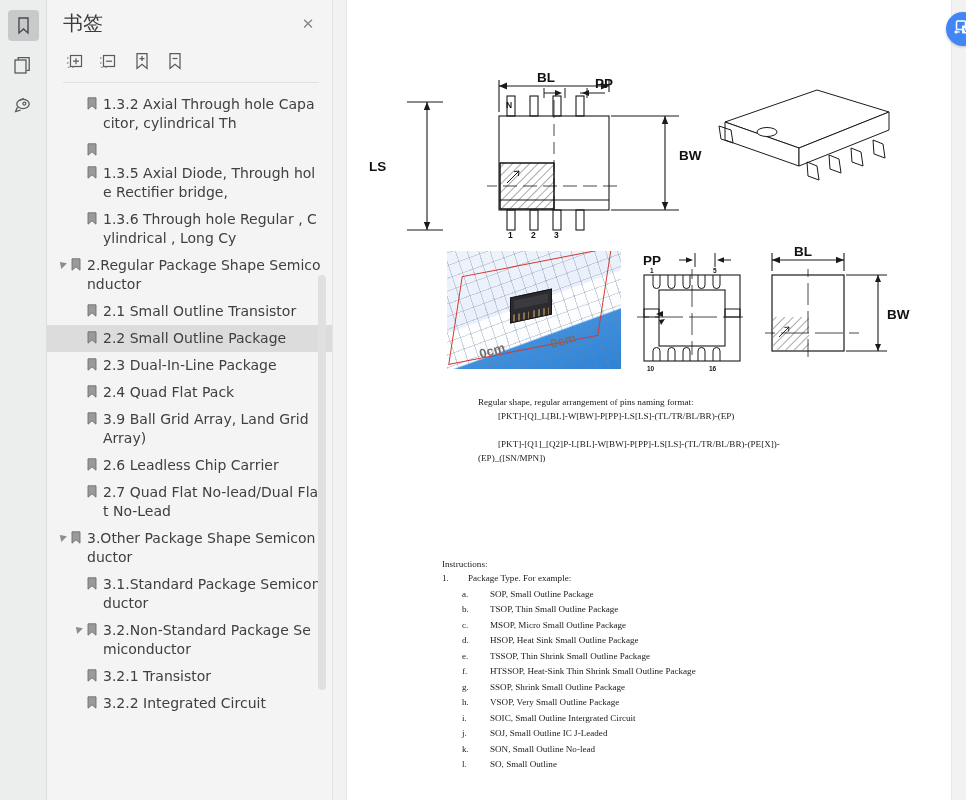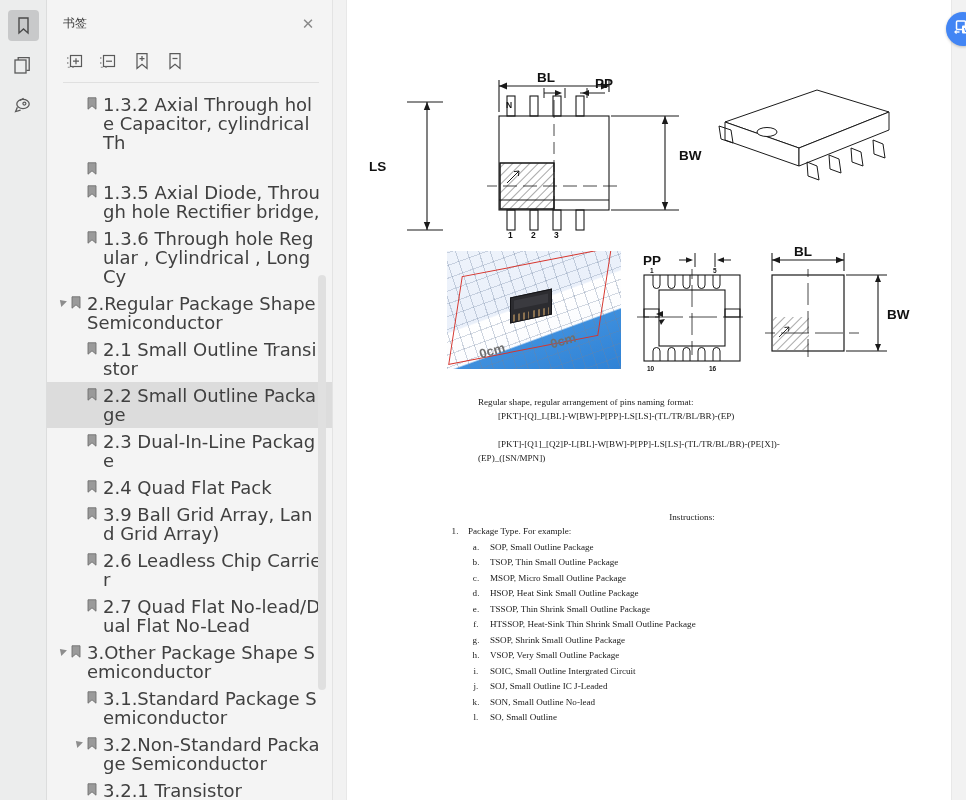"书签" #panel-title { font-size: 12px -> 20px }
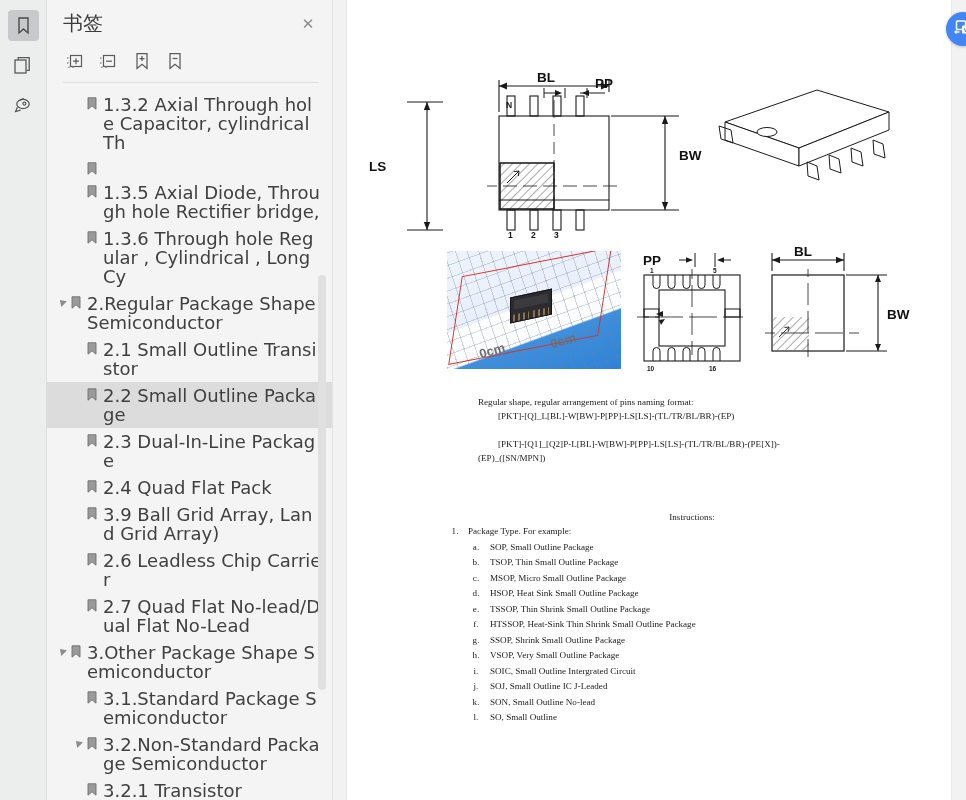"1.3.2 Axial Through hole Capacitor," .node-label { font-size: 18px -> 14px }
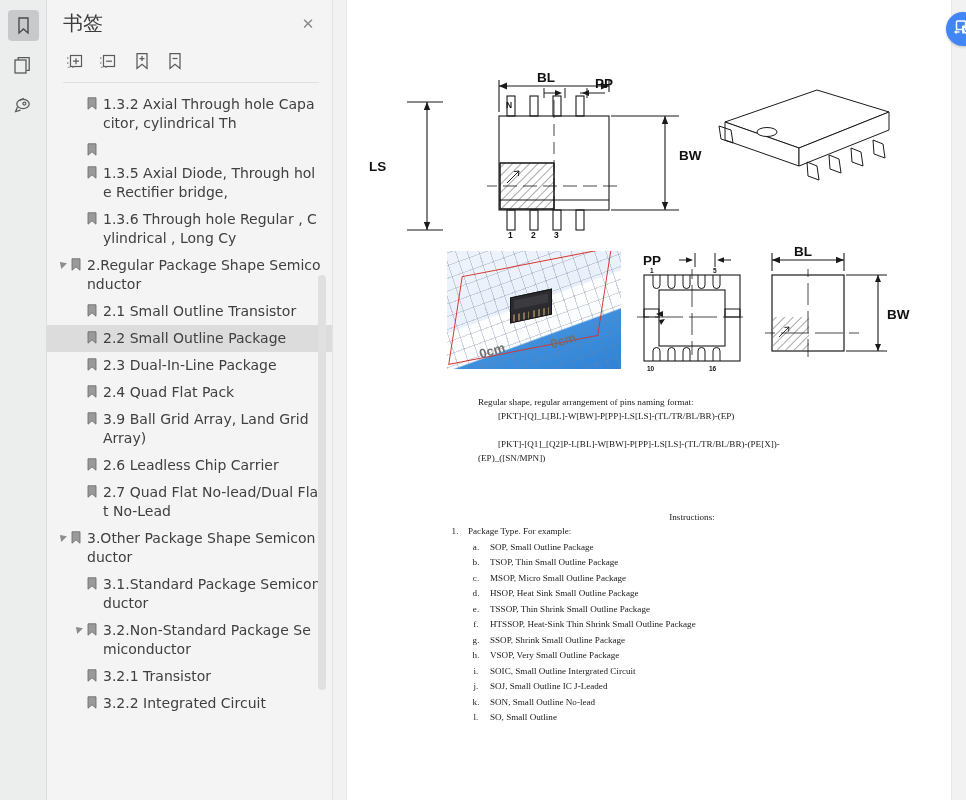"Instructions:" div.body-text { text-align: center -> none; top: 510px -> 557px }
